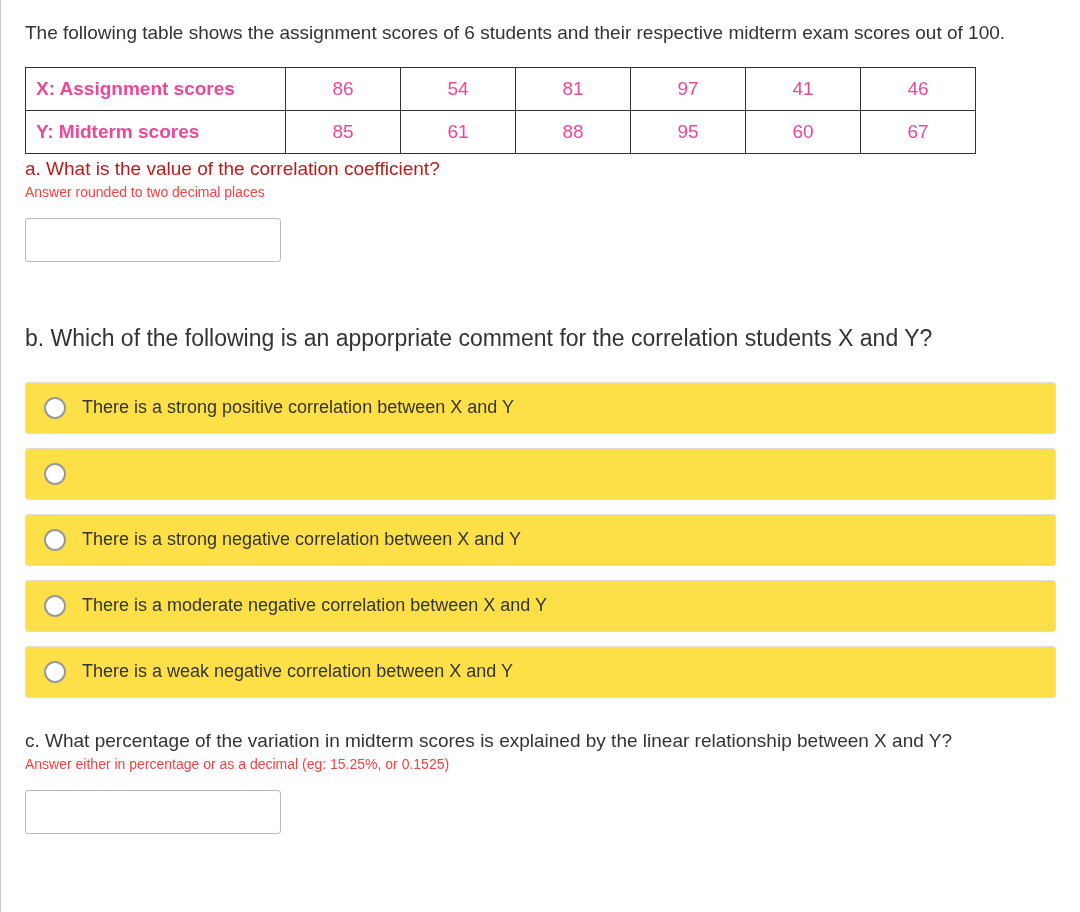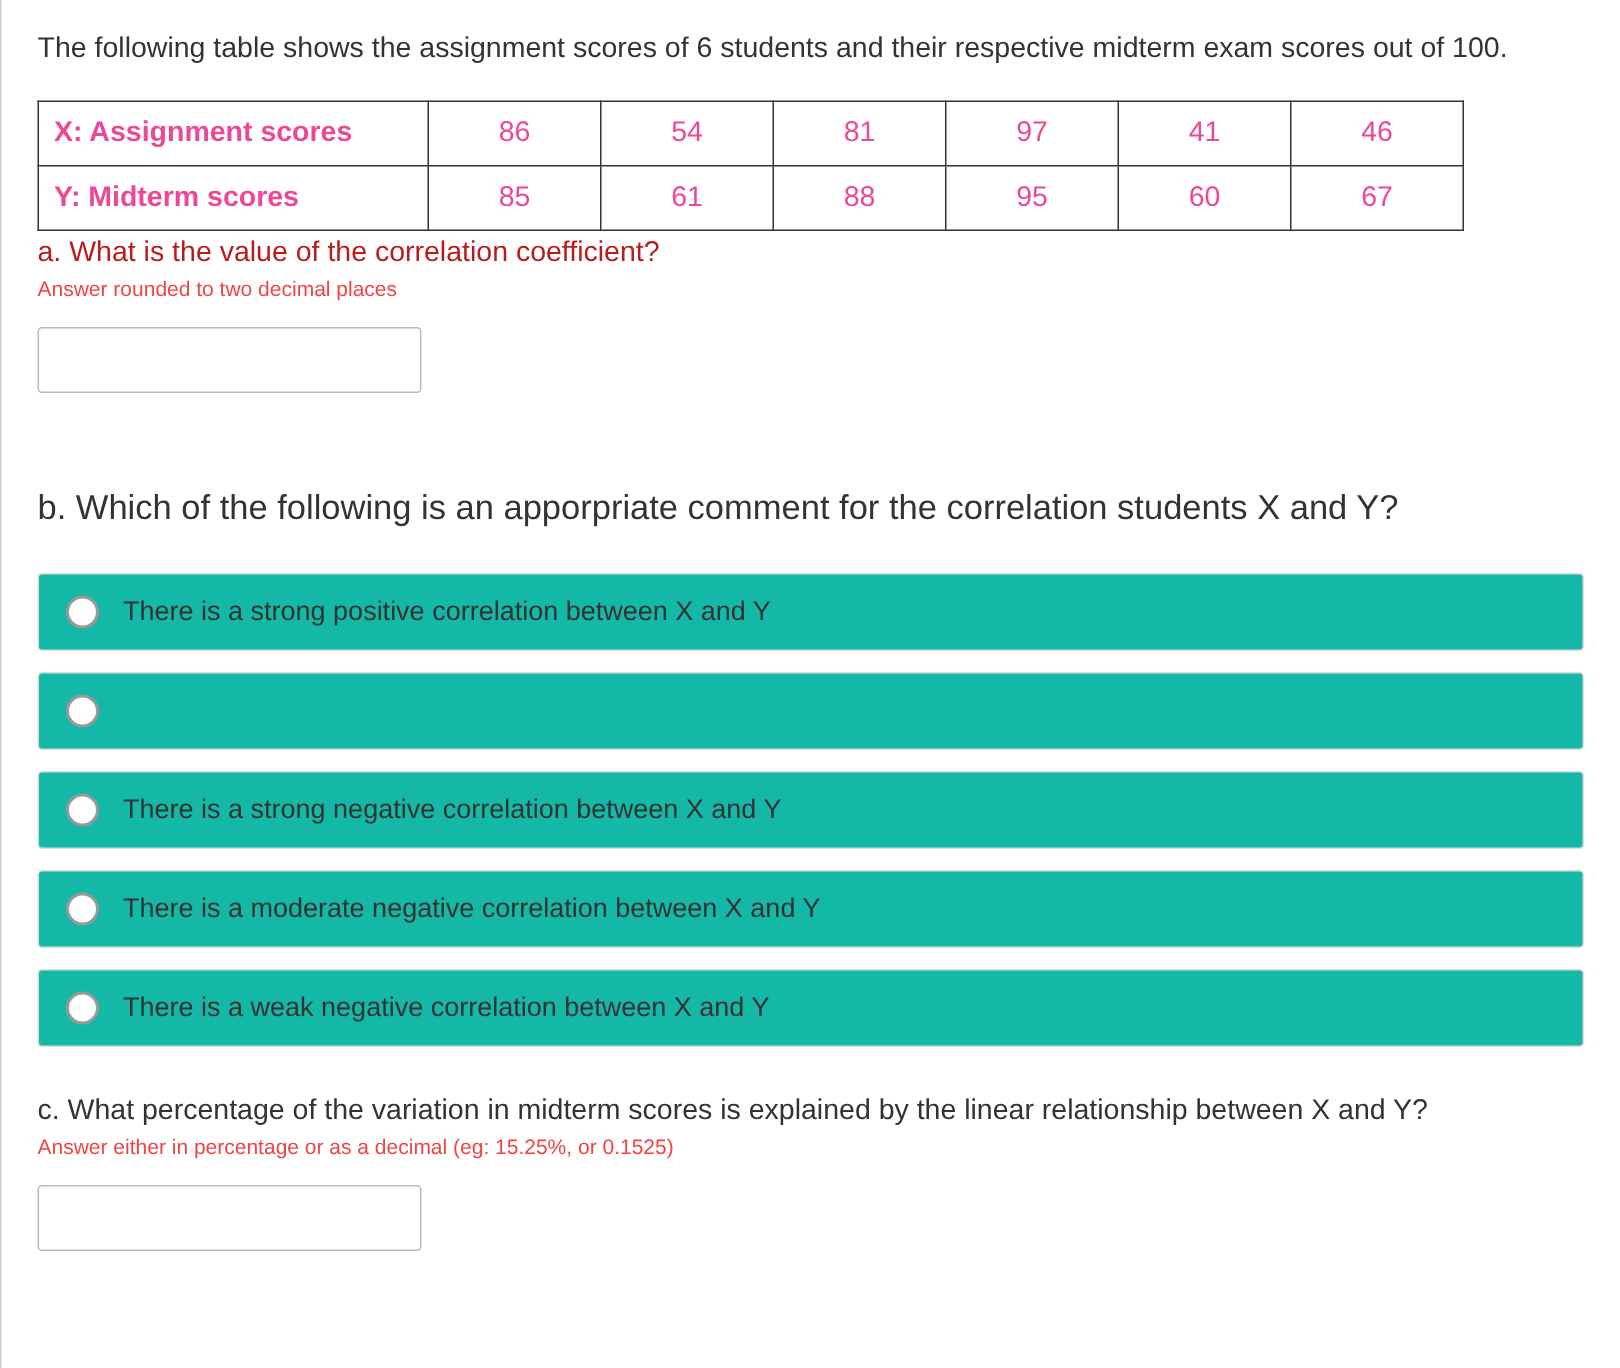"There is a strong positive" .option-row { background: #14b8a6 -> #fde047 }
